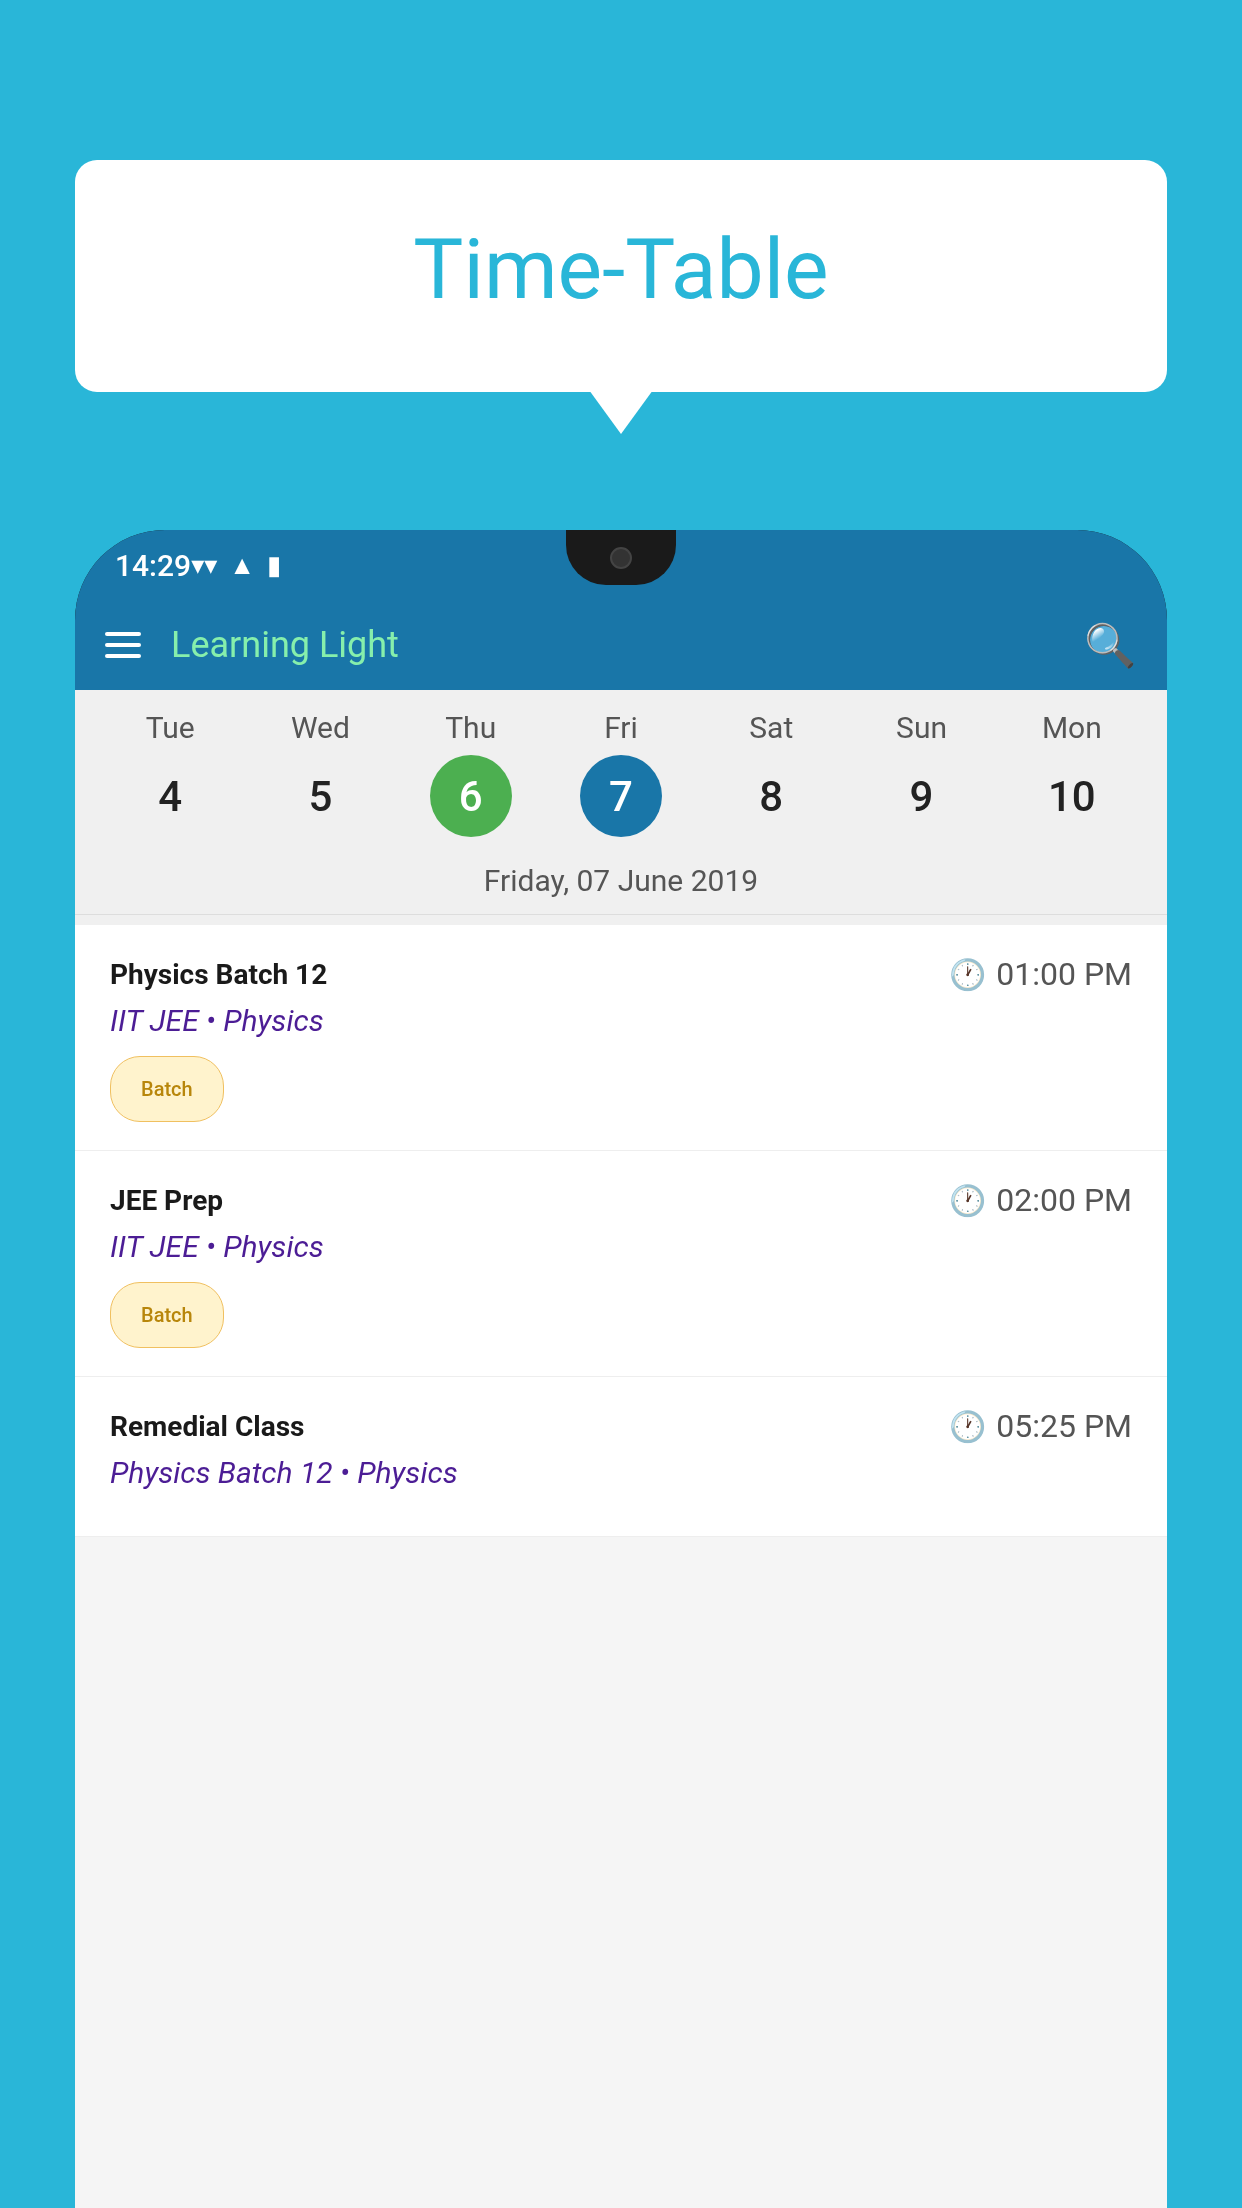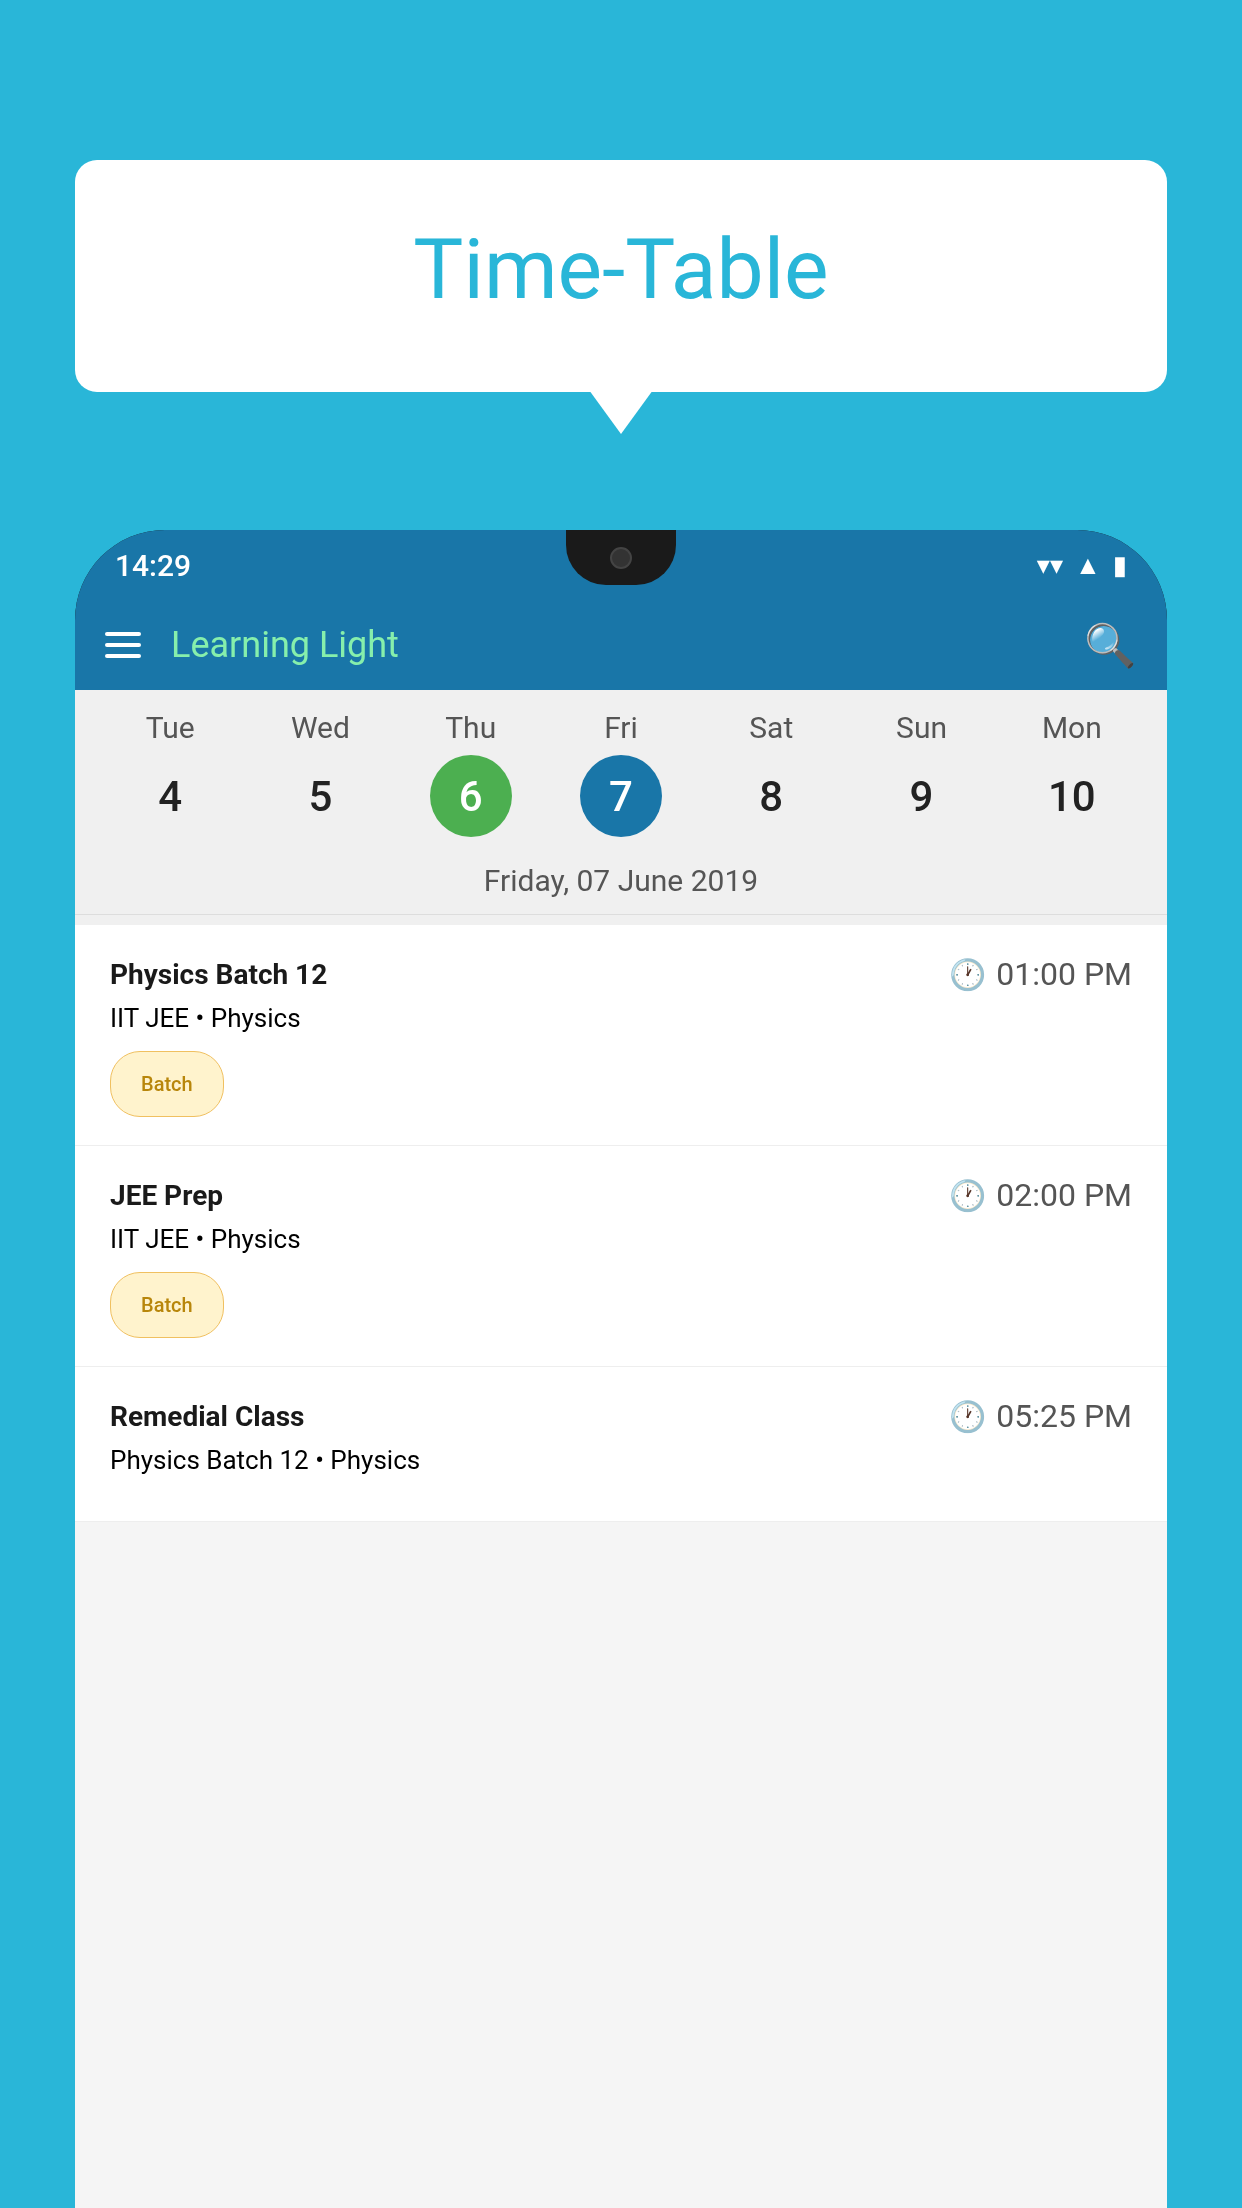"14:29" .phone-status-bar { justify-content: space-between -> flex-start }
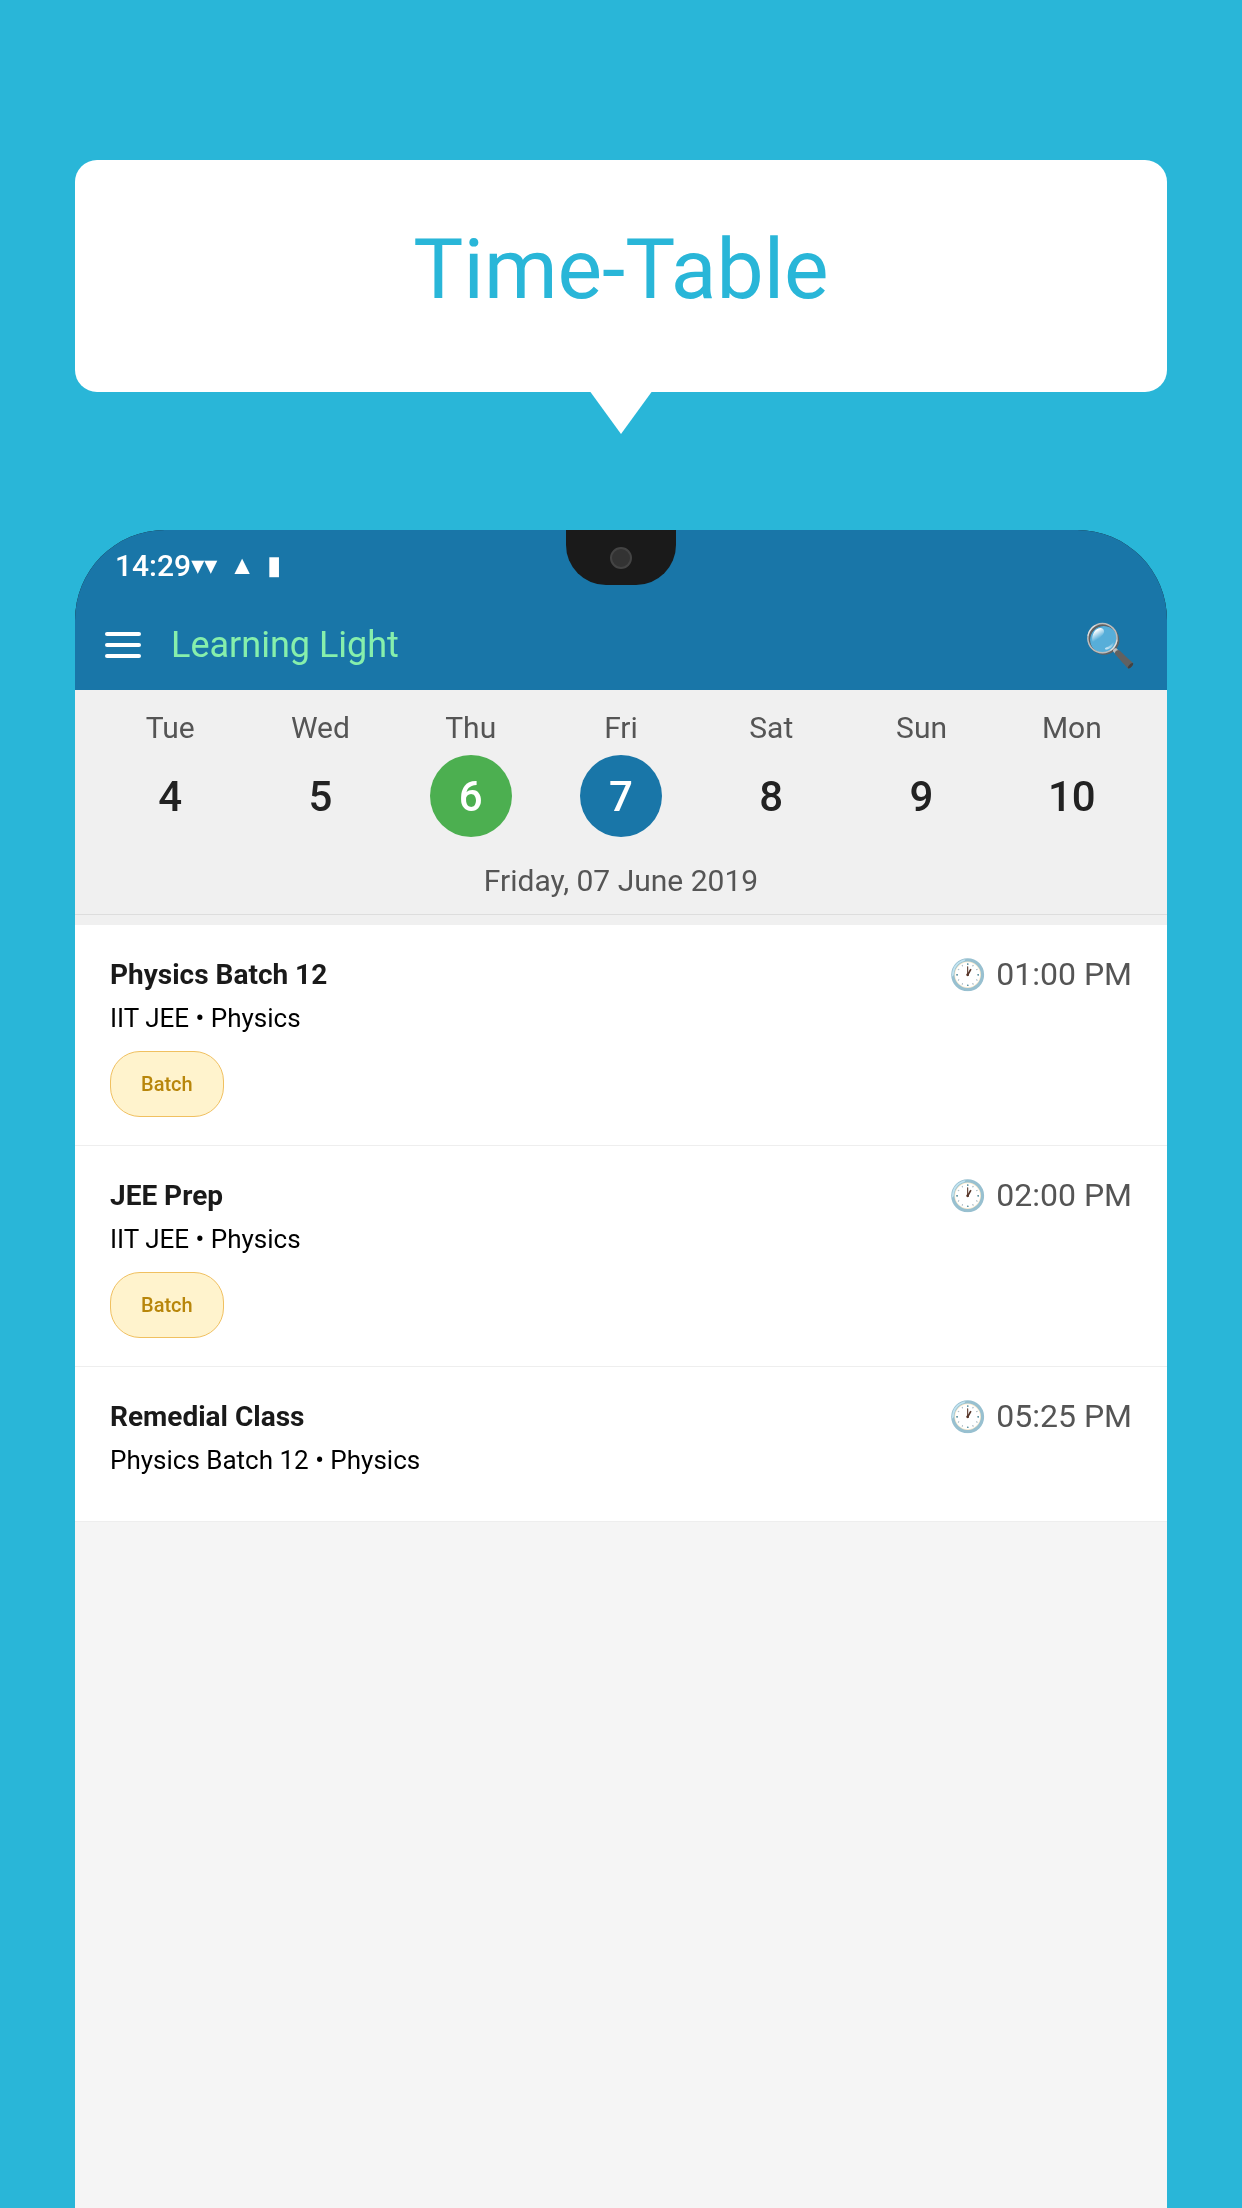"IIT JEE • Physics" .schedule-meta { color: #000000 -> #4c1d95; font-size: 26px -> 30px; font-style: none -> italic }
